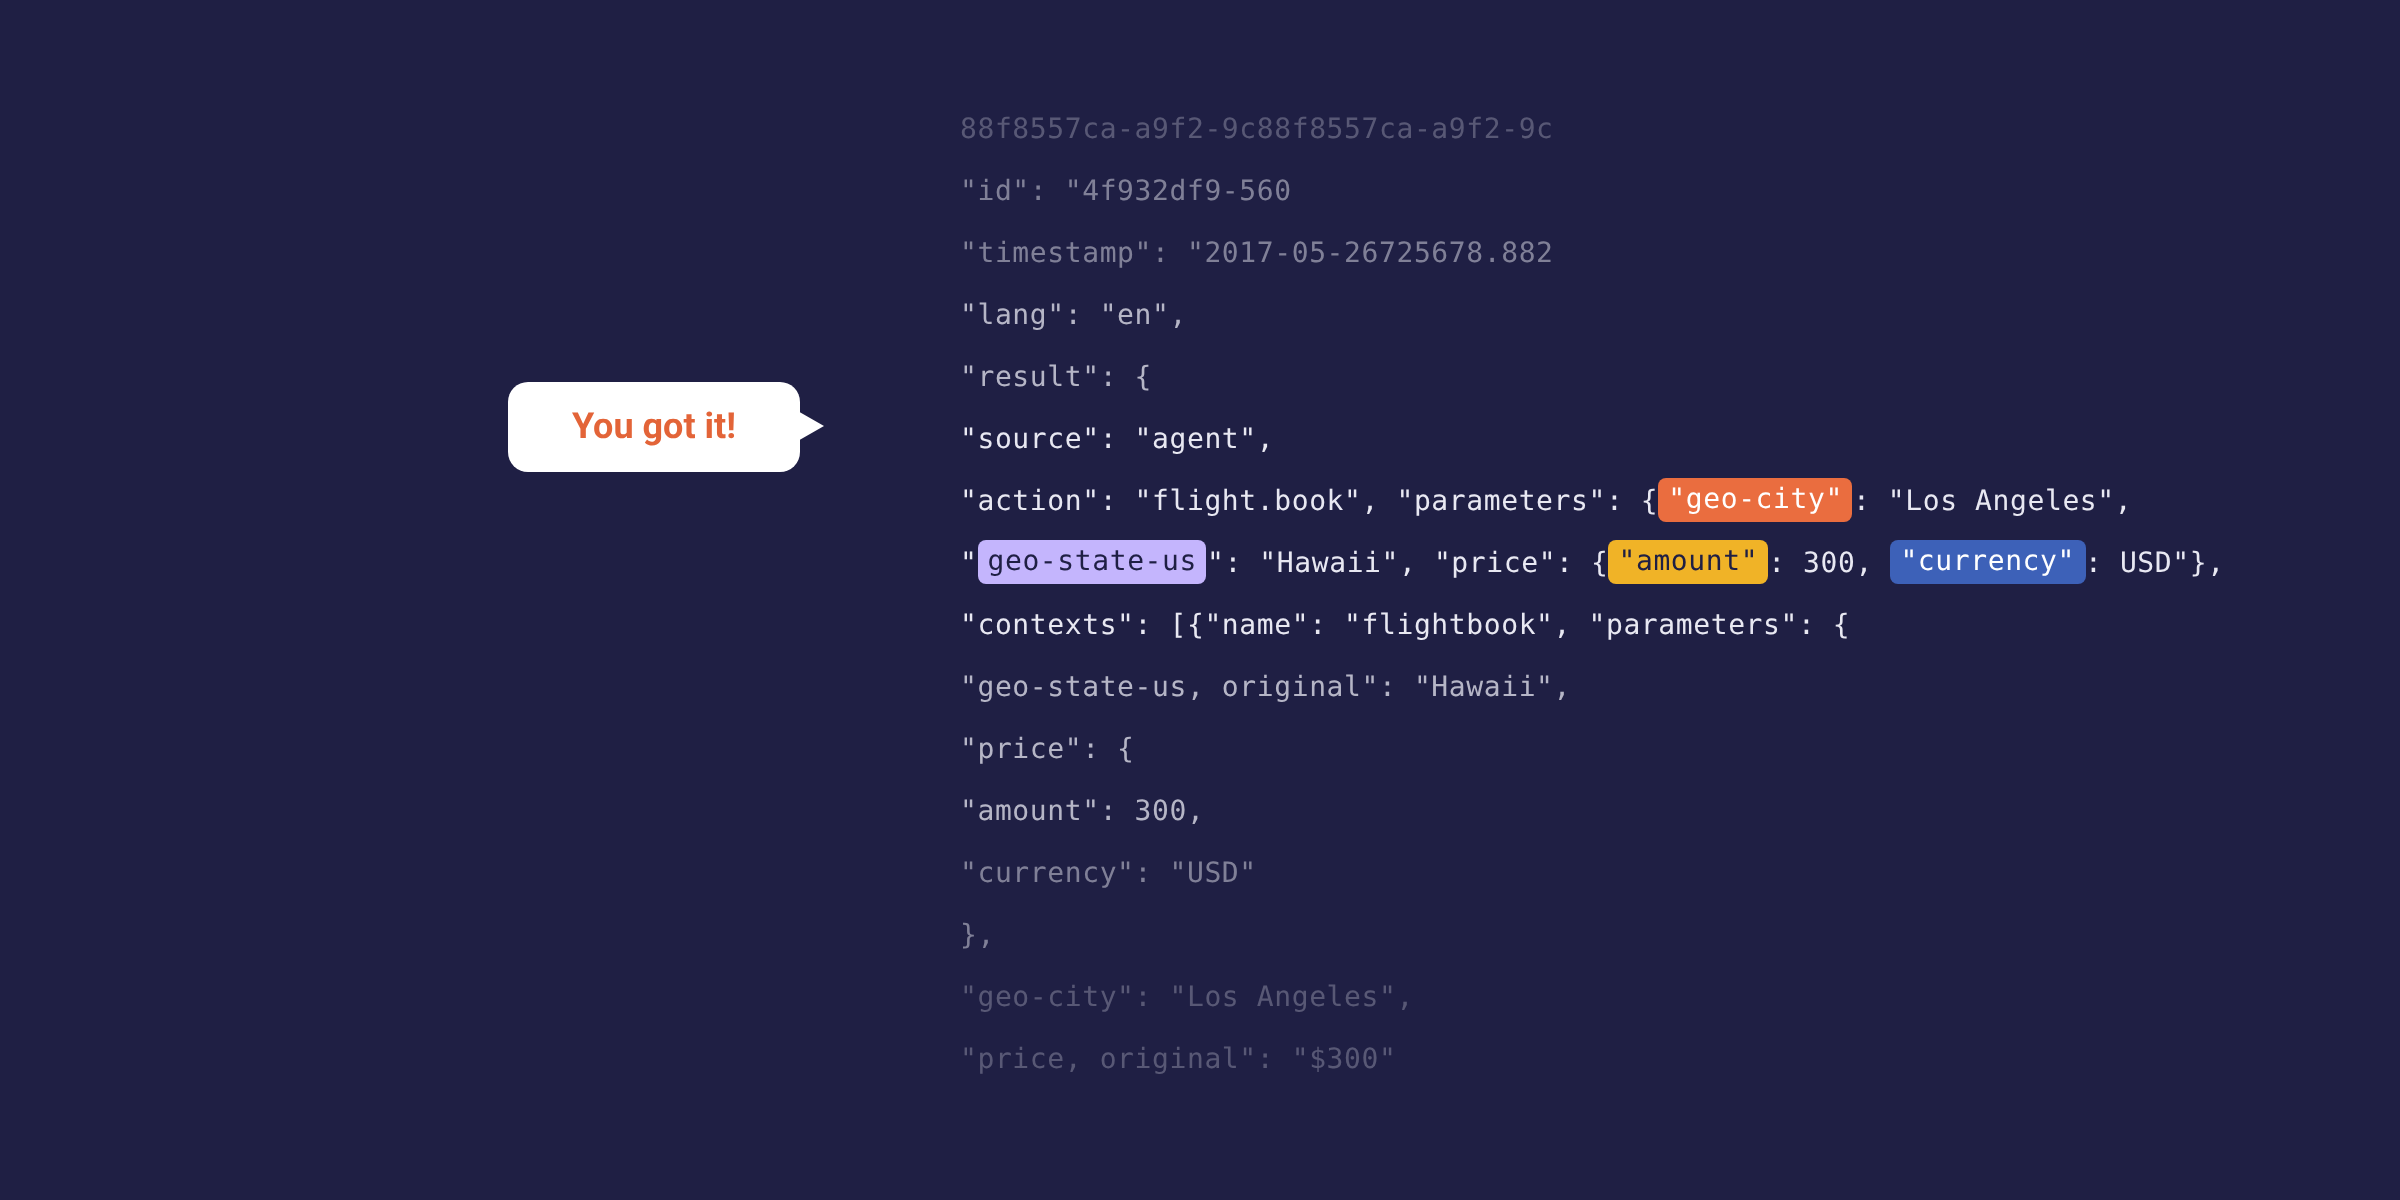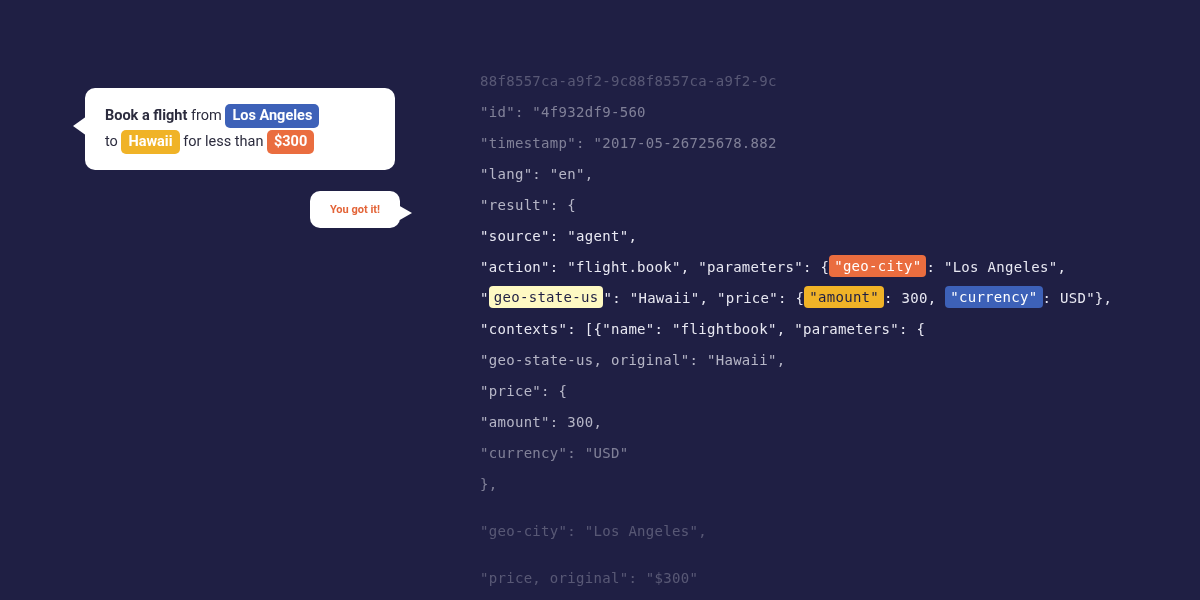"88f8557ca-a9f2-9c88f8557ca-a9f2-9c" .dim1 { margin-top: 16px -> none }
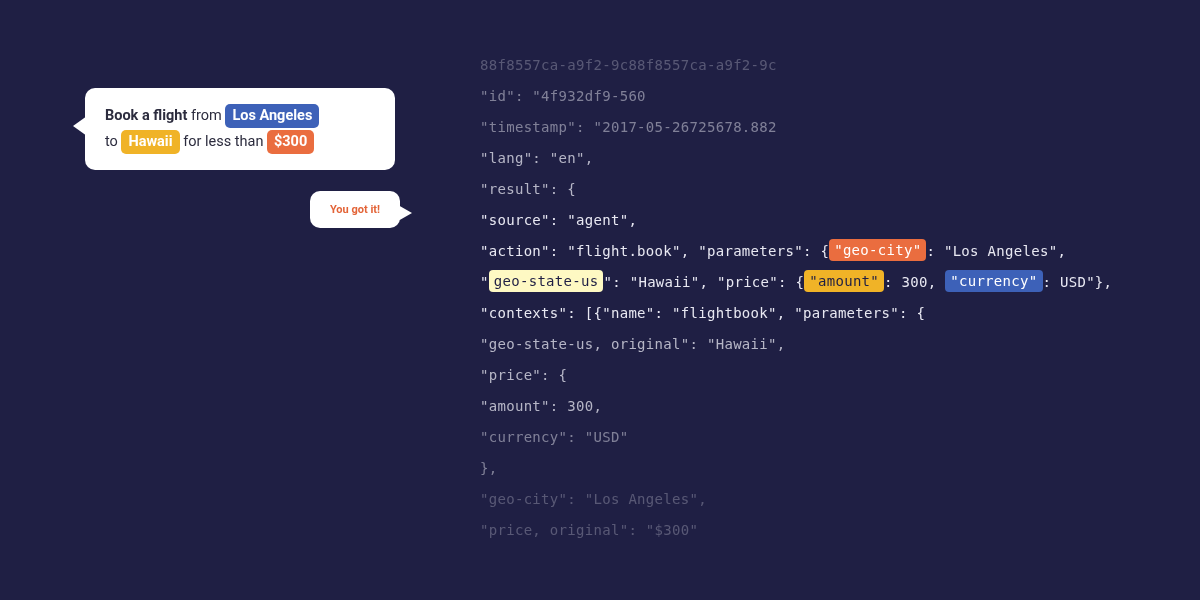"Book a flight from Los" div.bubble-user { html: <div> <span>Book a flight</span><span> from </span><span>Los Angeles</span><br> <span>to </span><span>Hawaii</span><span> for less than </span><span>$300</span> </div> -> none }
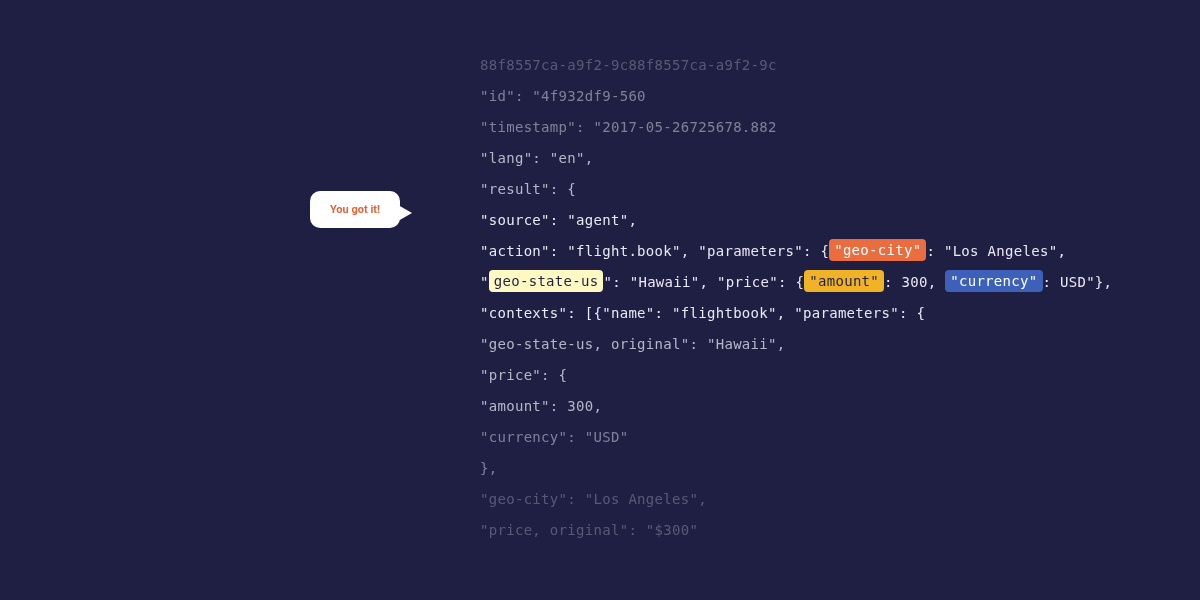"You got it!" .bubble-bot { font-size: 11px -> 18px; padding: 12px 20px -> 12px 32px }
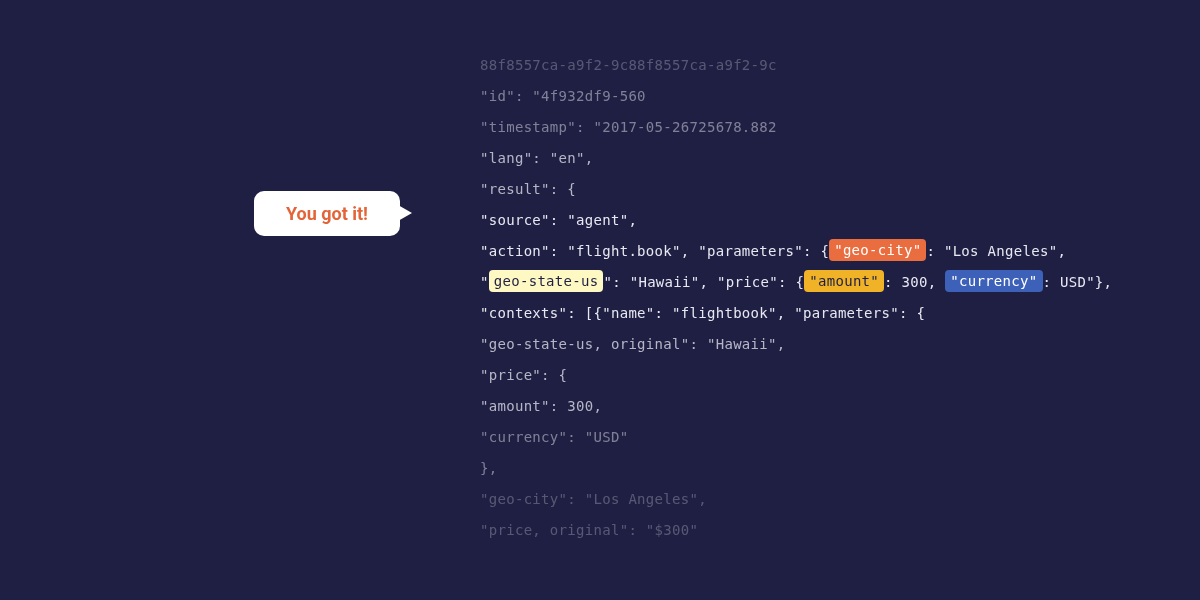"geo-state-us" .hl-green { background: #fef9c3 -> #c4b5fd }
